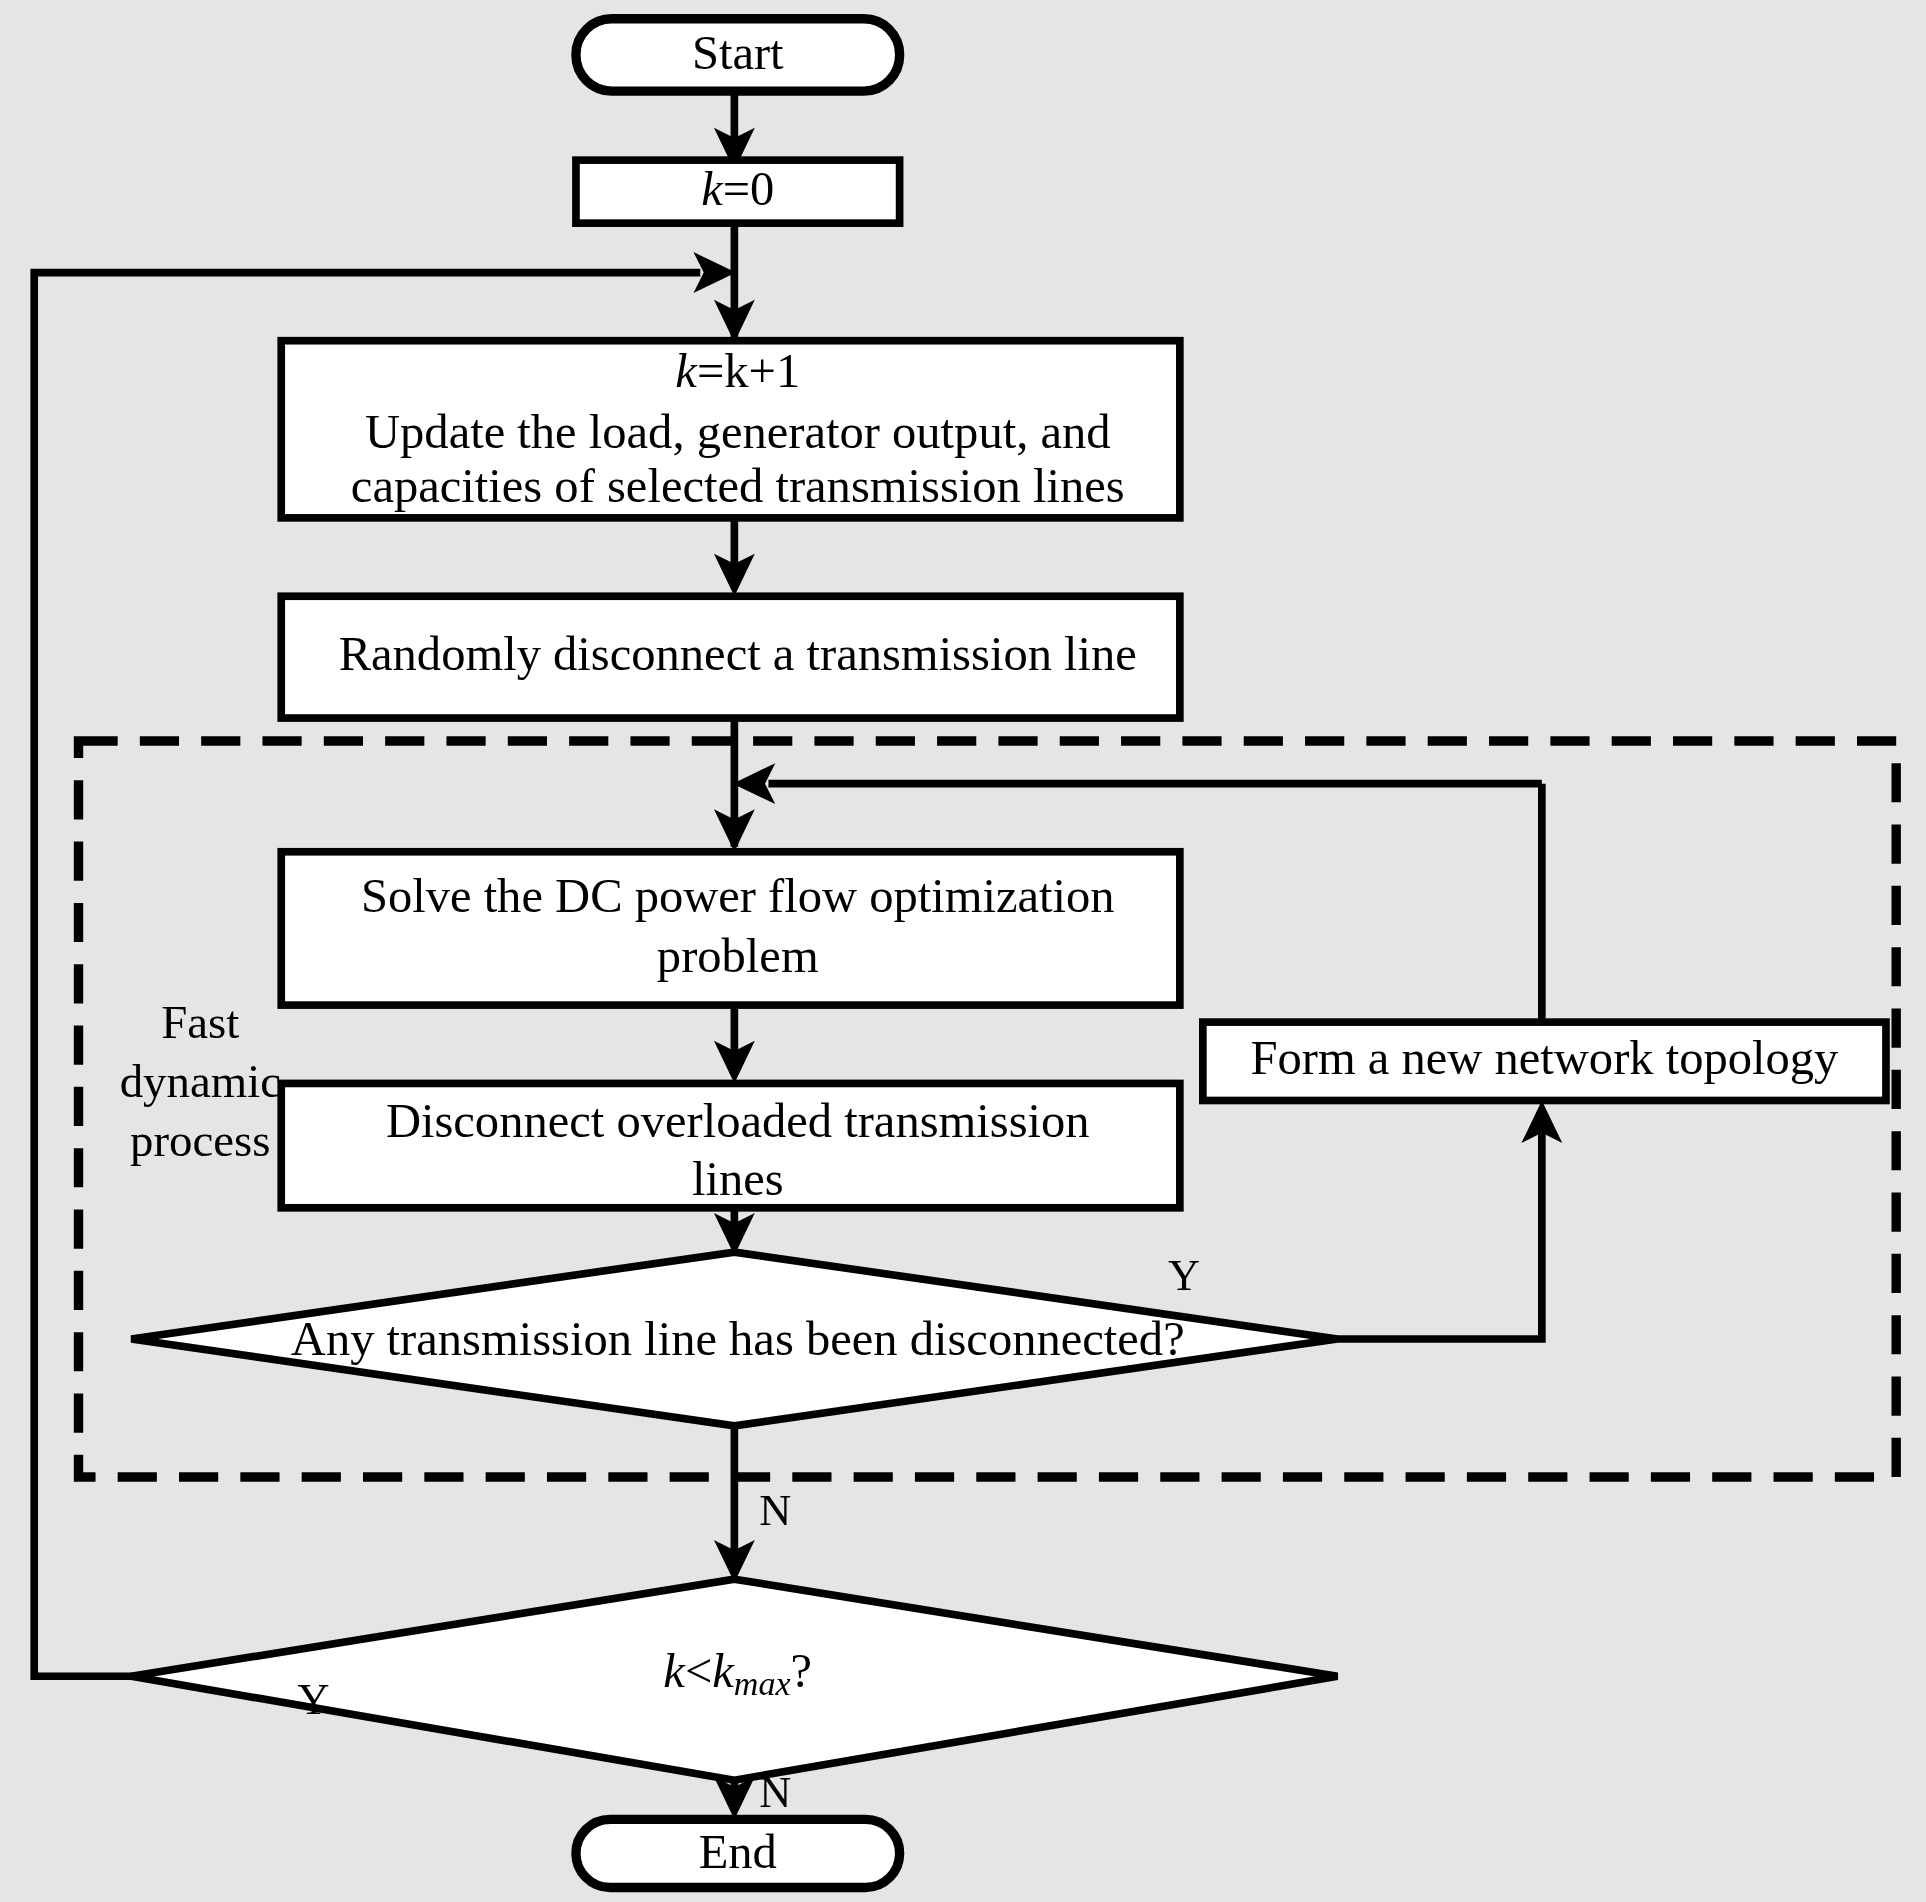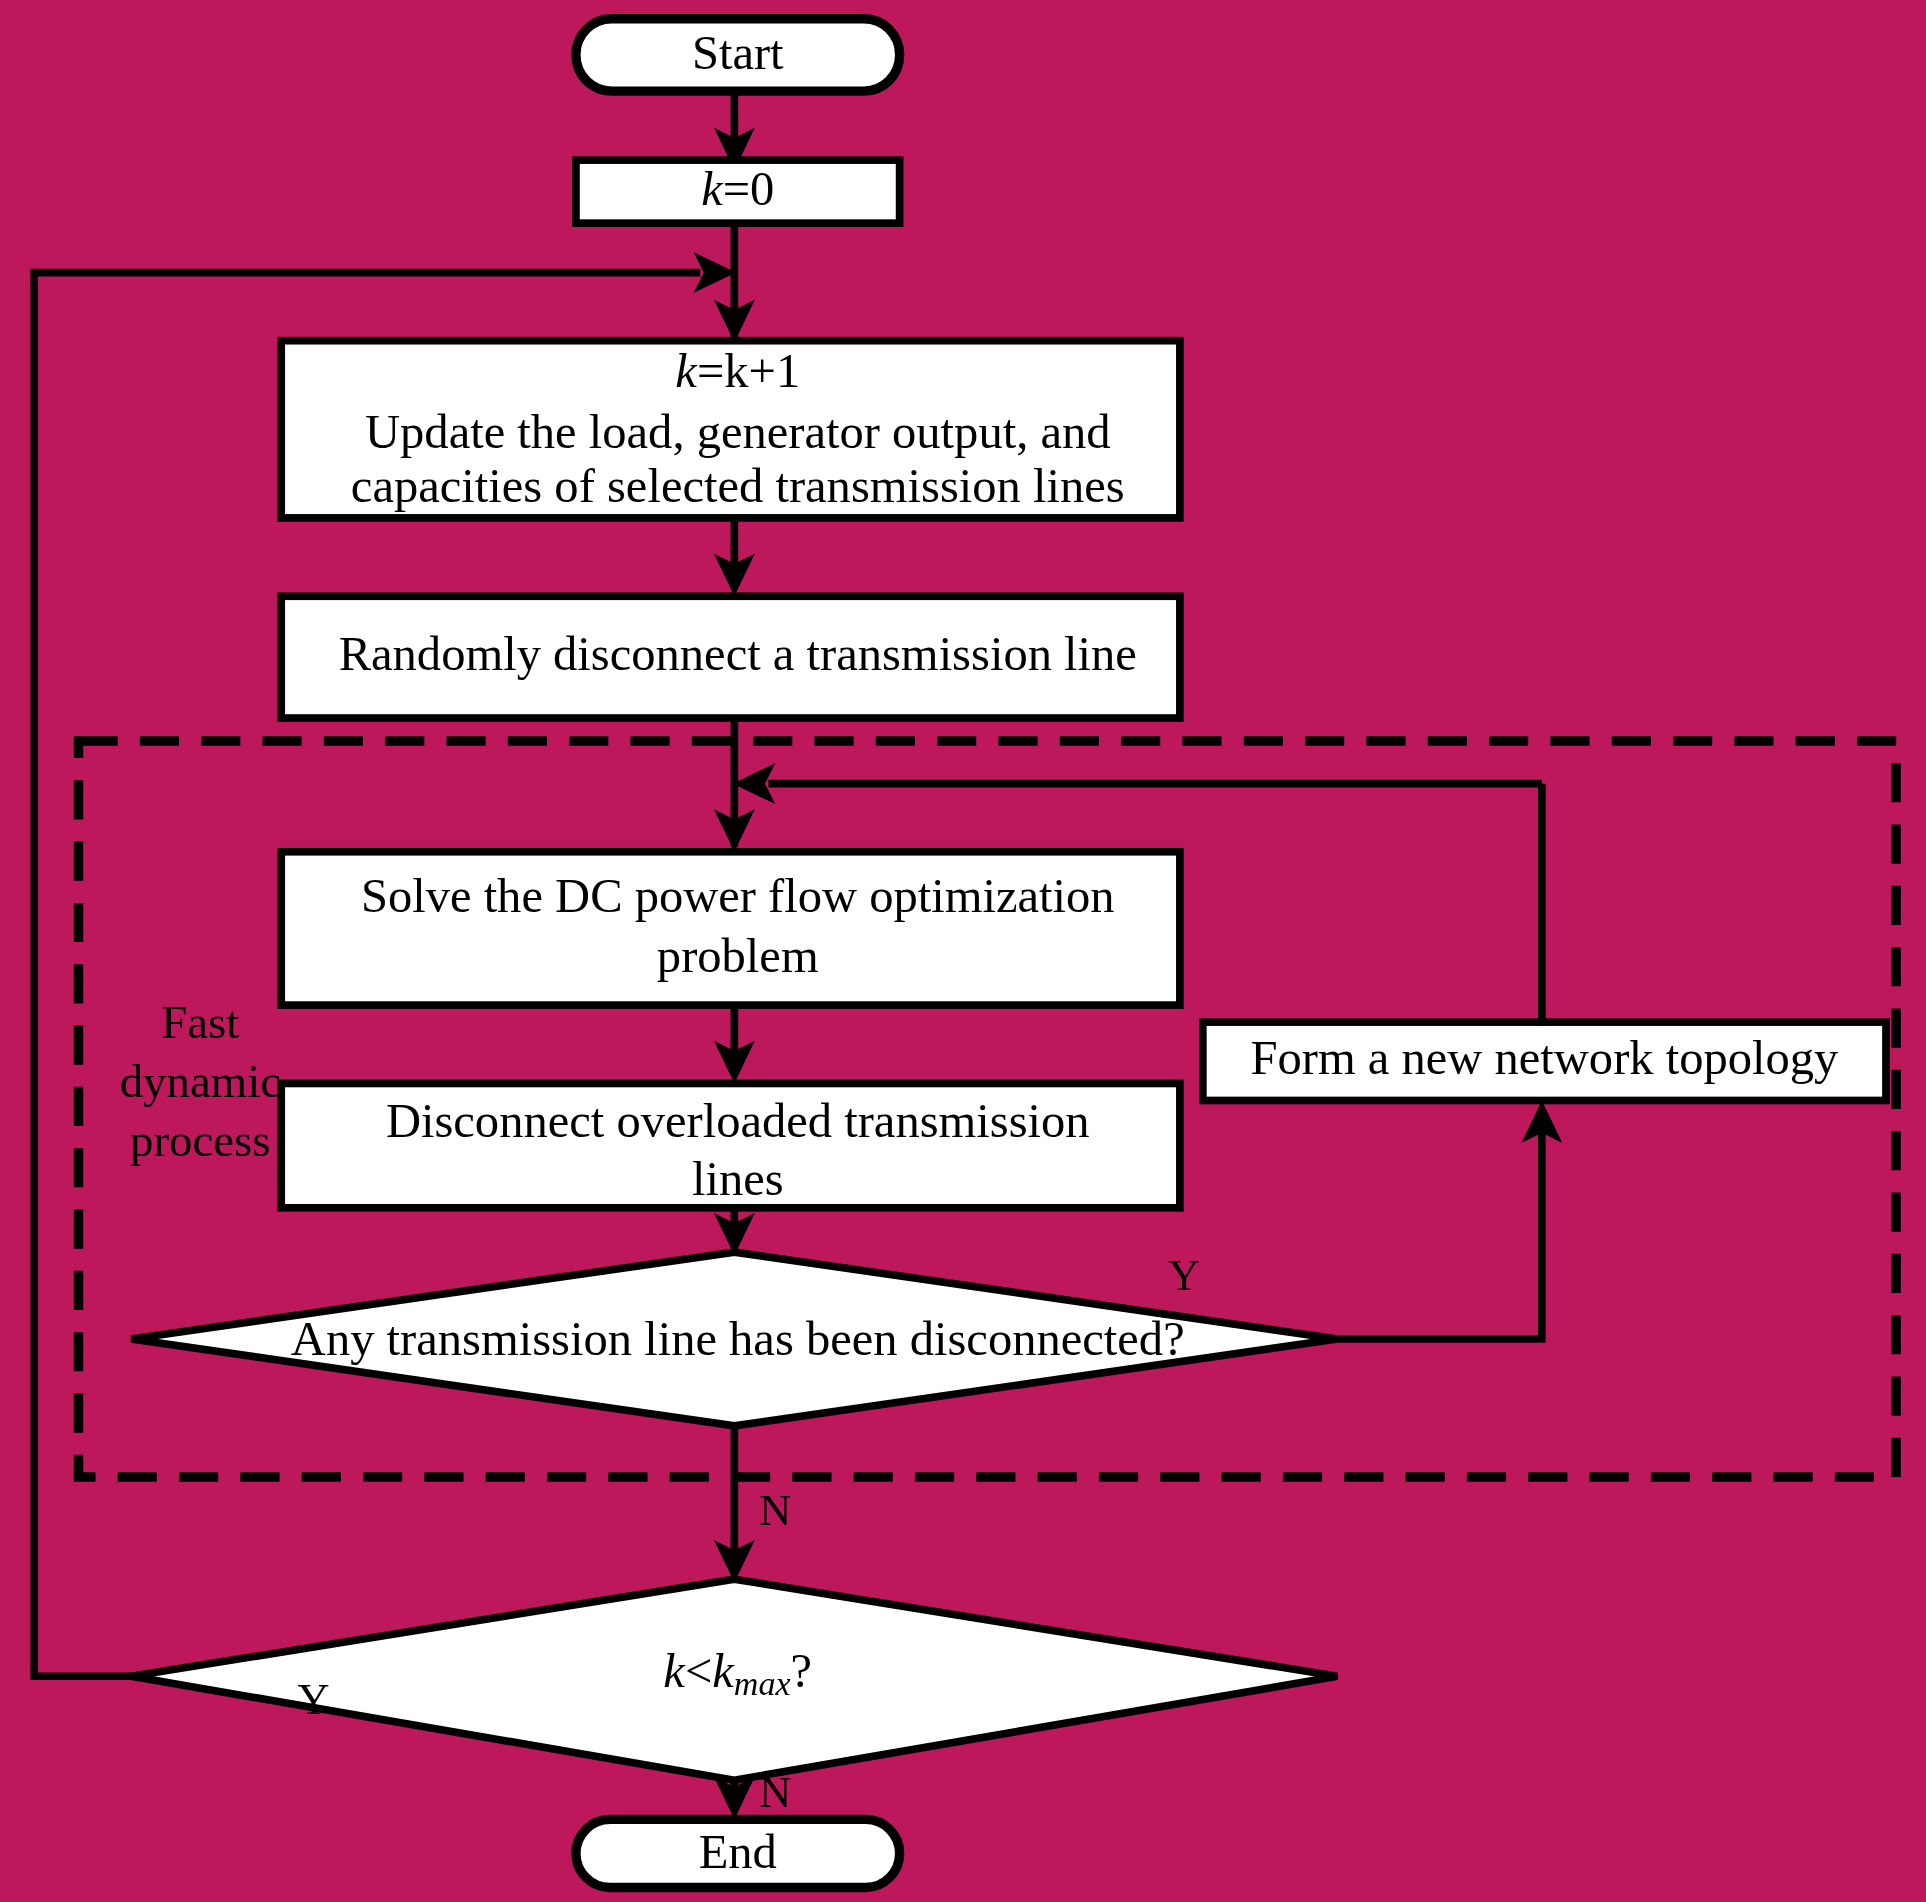"Start" #flowchart-root { background: #be185d -> #e5e5e5 }
